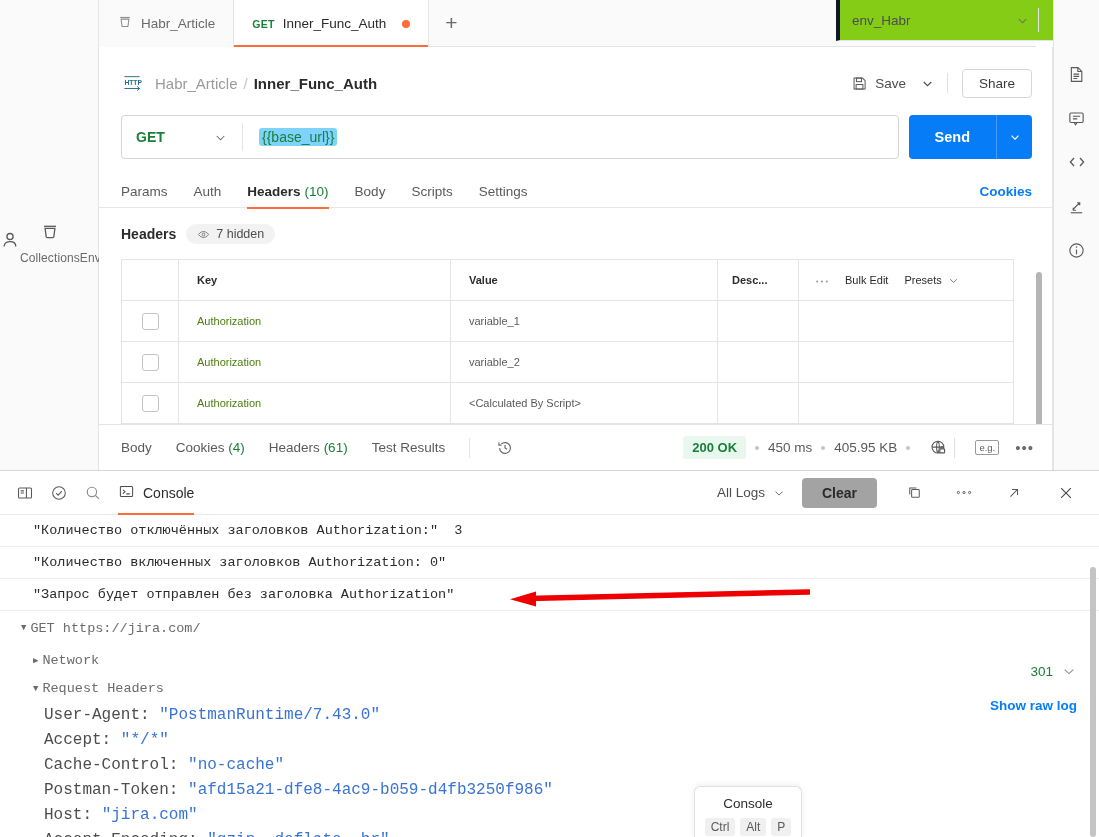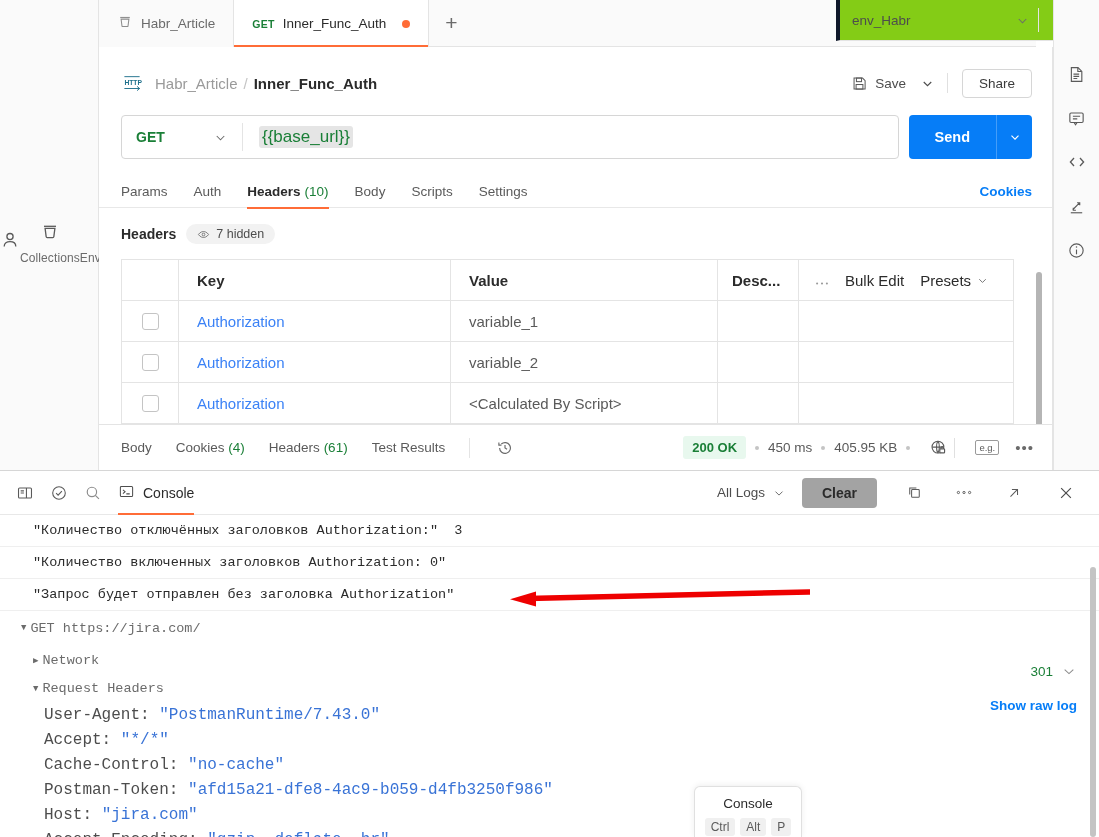"{{base_url}}" .var-chip { background: #e5e5e5 -> #7dd3fc; font-size: 17px -> 14px }
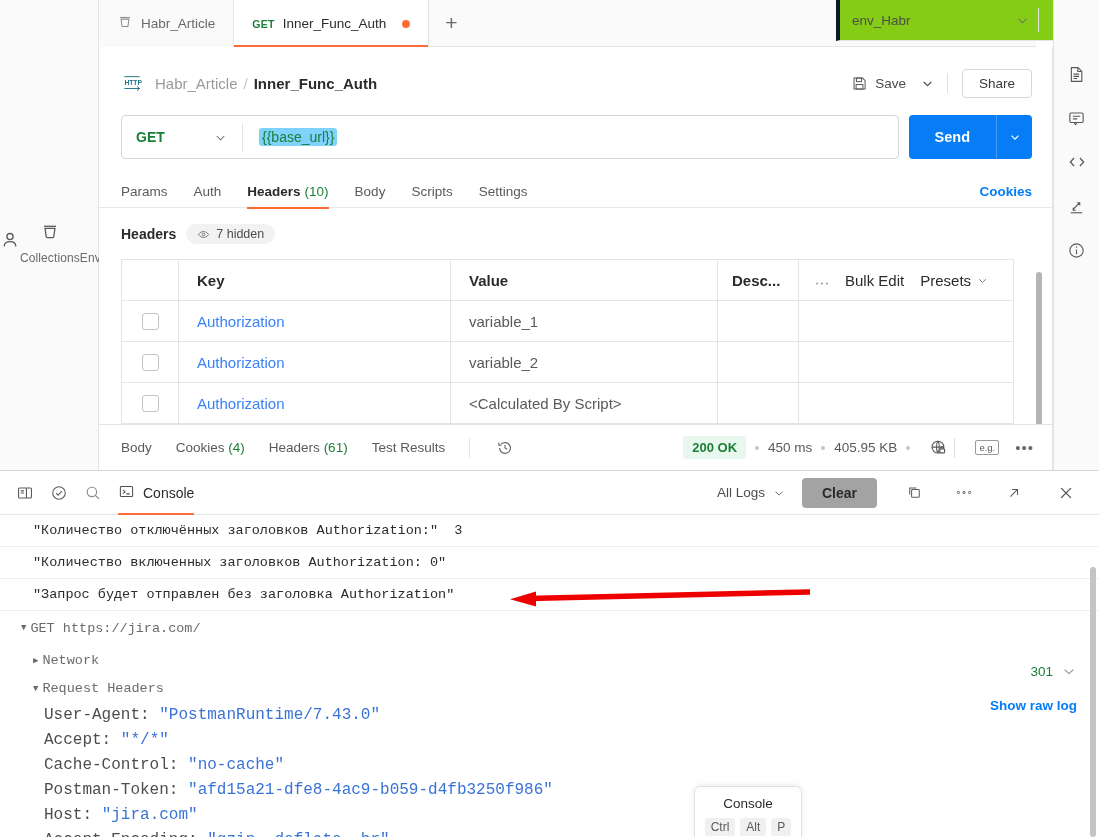"Key" .hcell { font-size: 15px -> 11px }
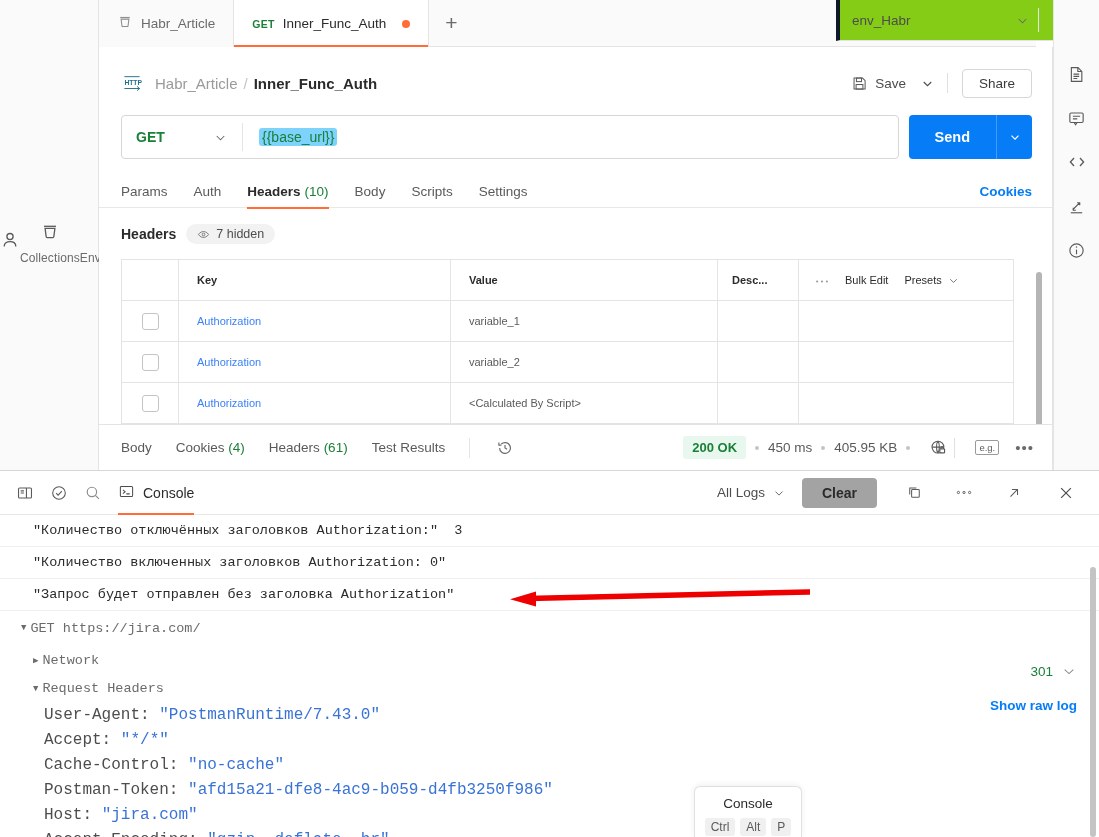"Authorization" .c-key { color: #3b82f6 -> #4d7c0f }
